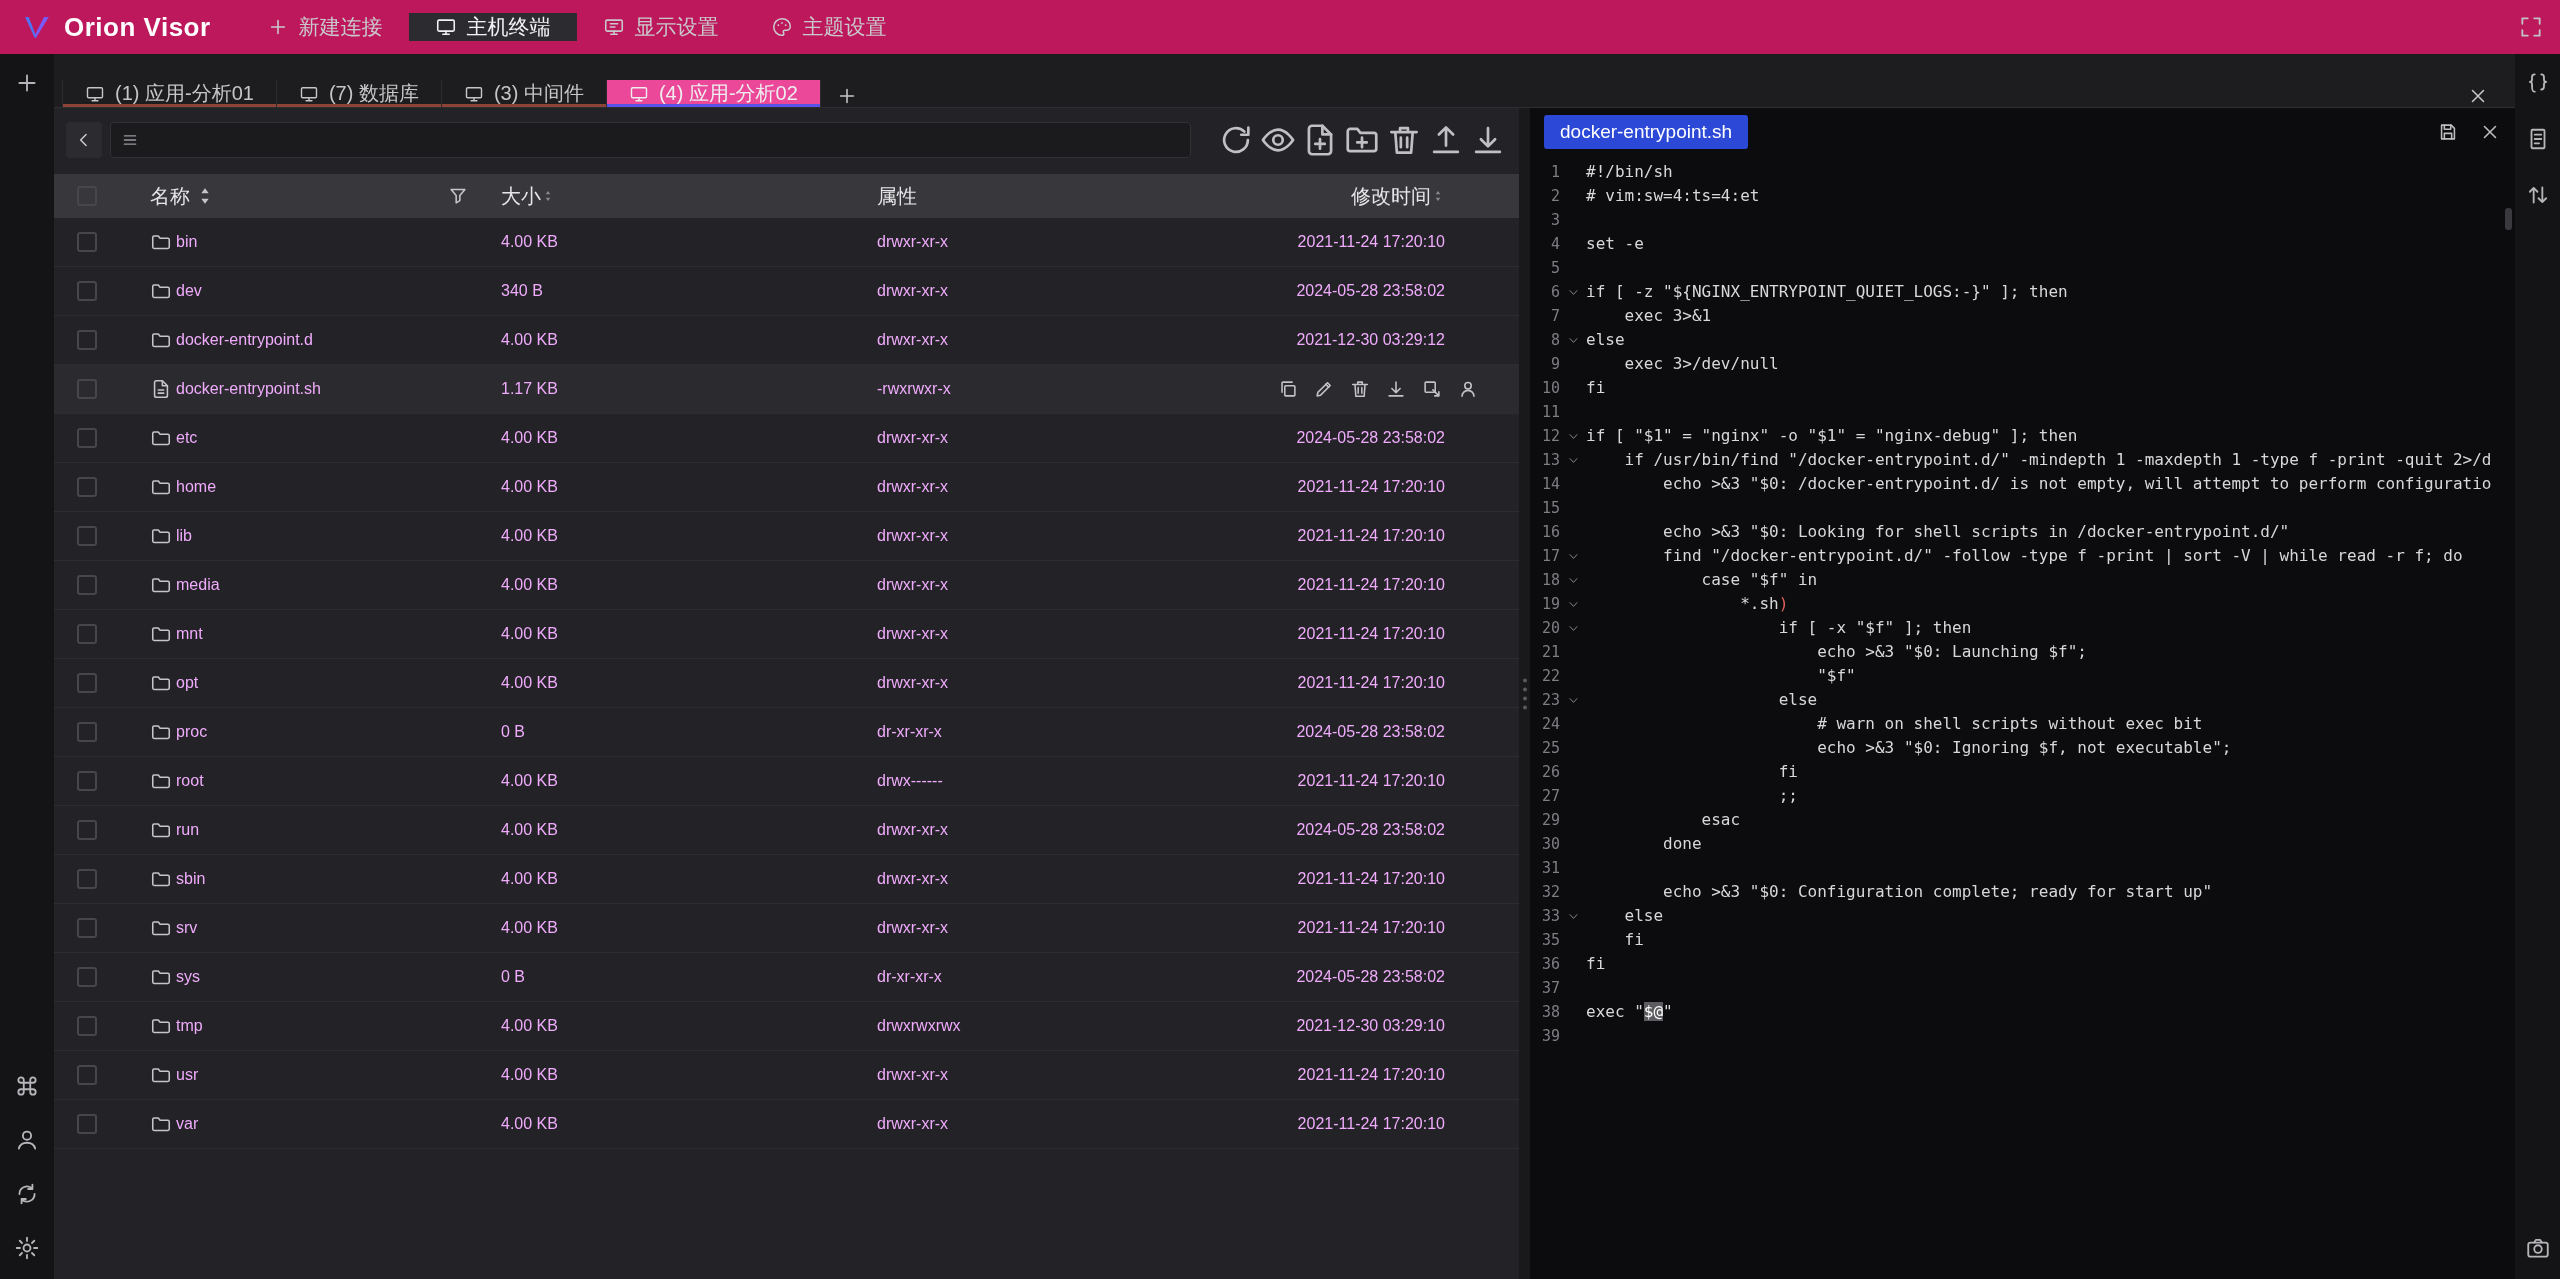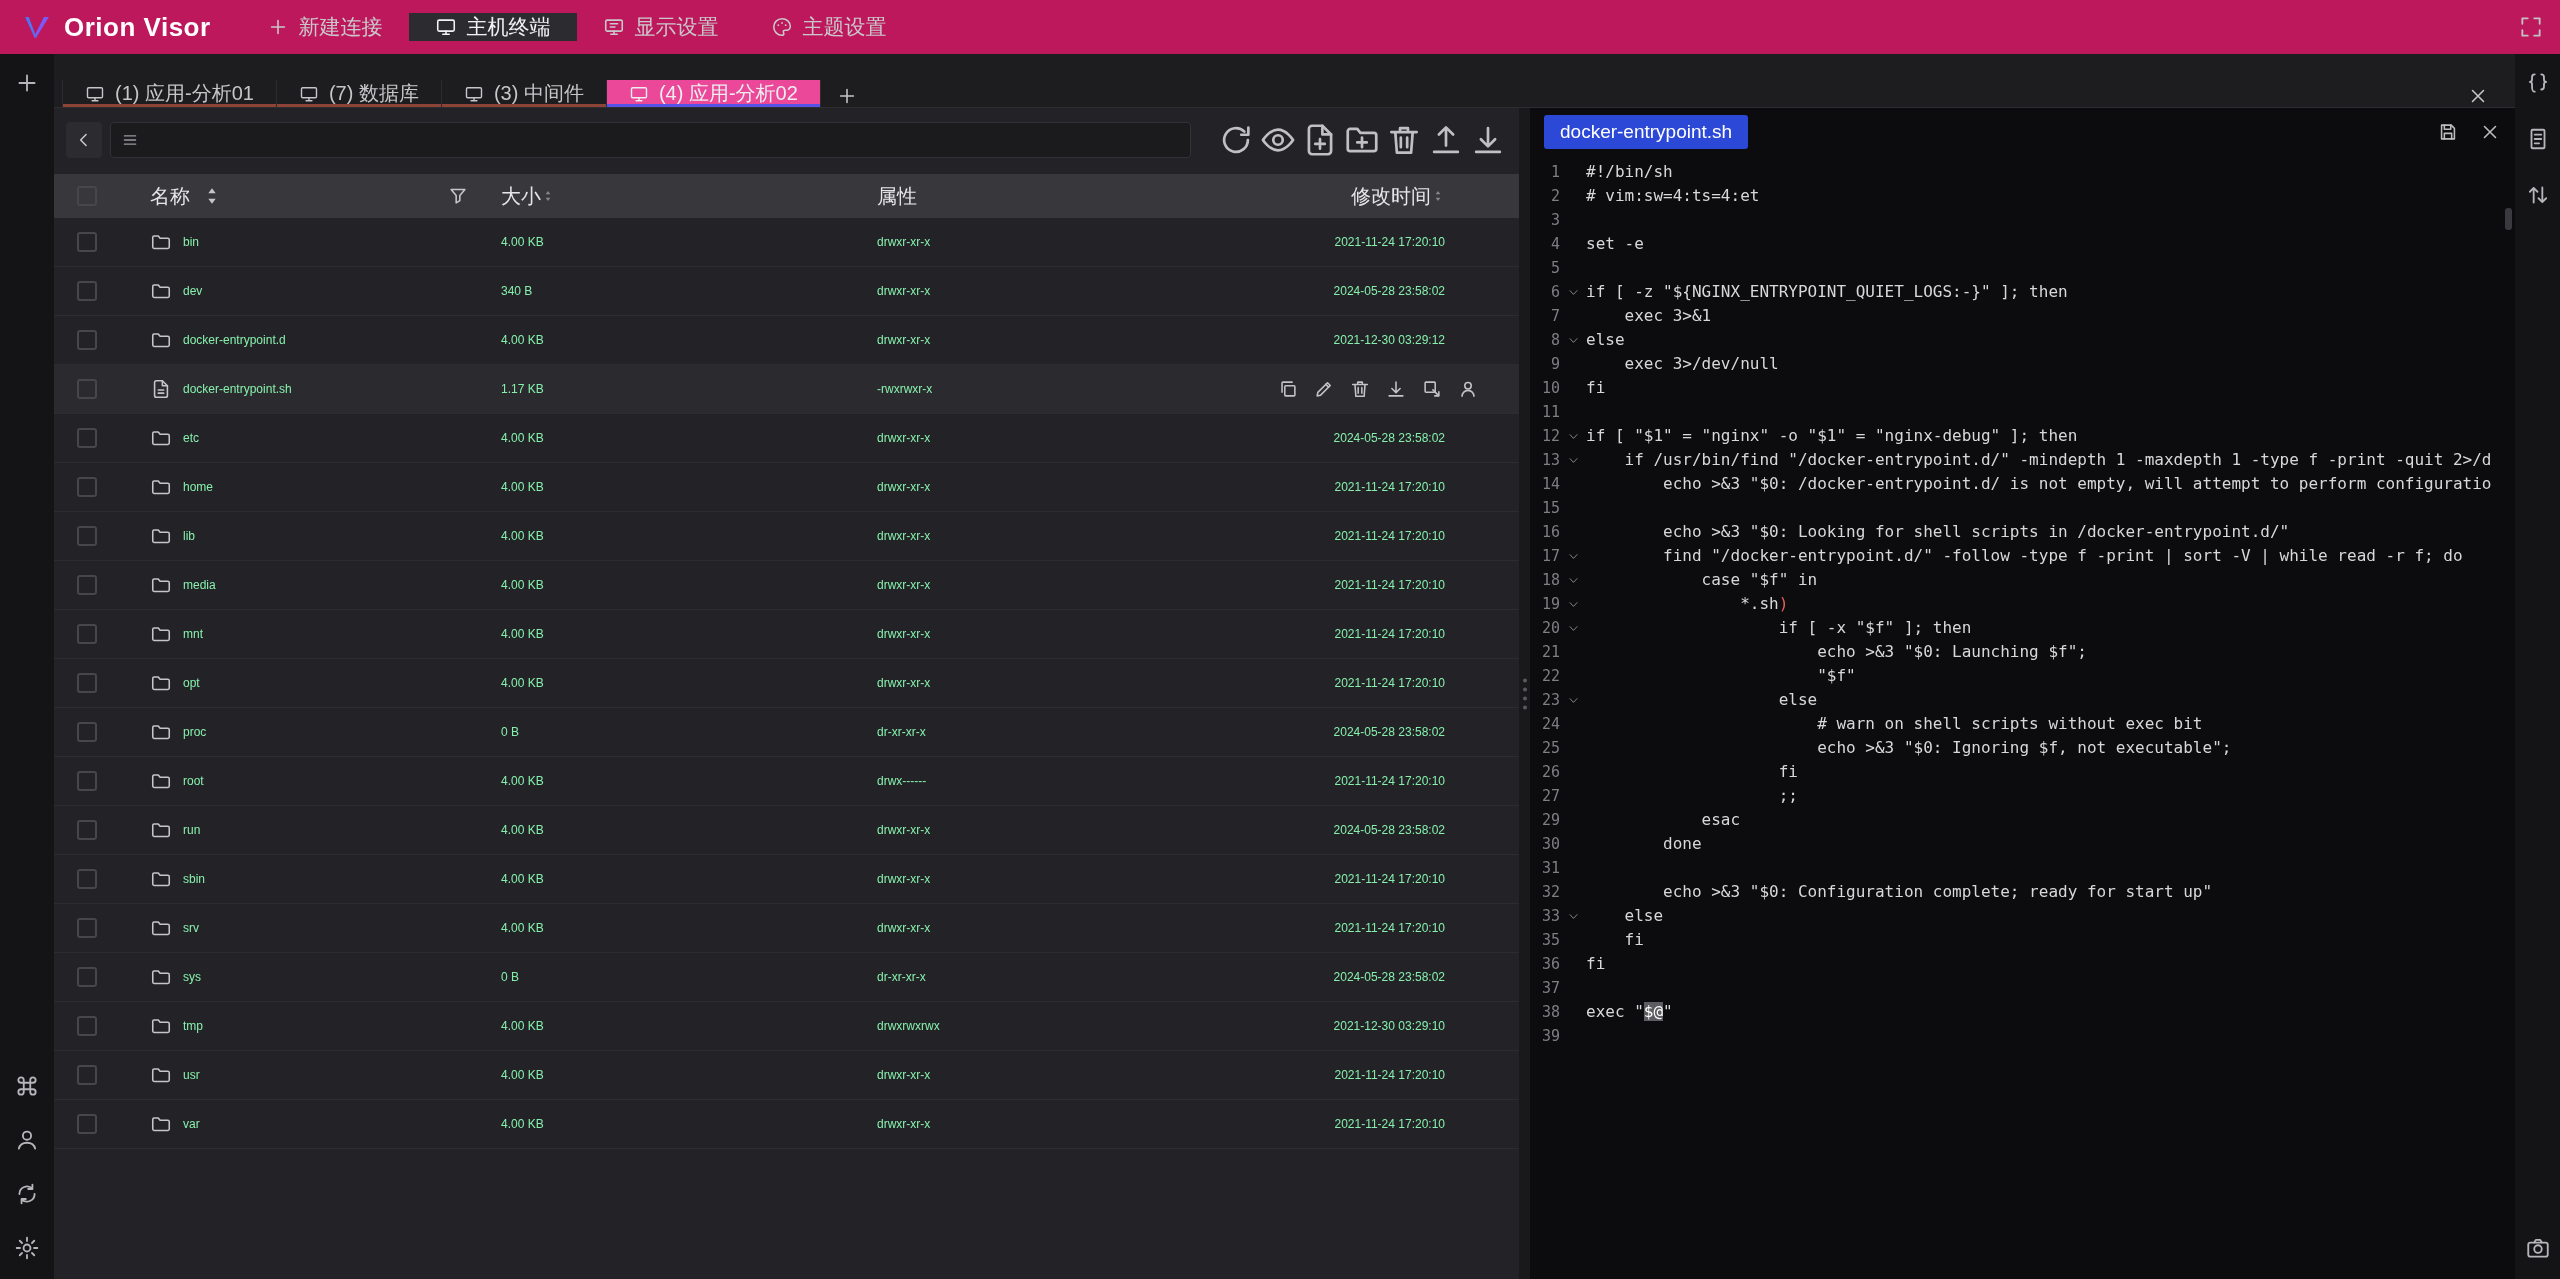"名称" .c-name { gap: 11px -> 4px }
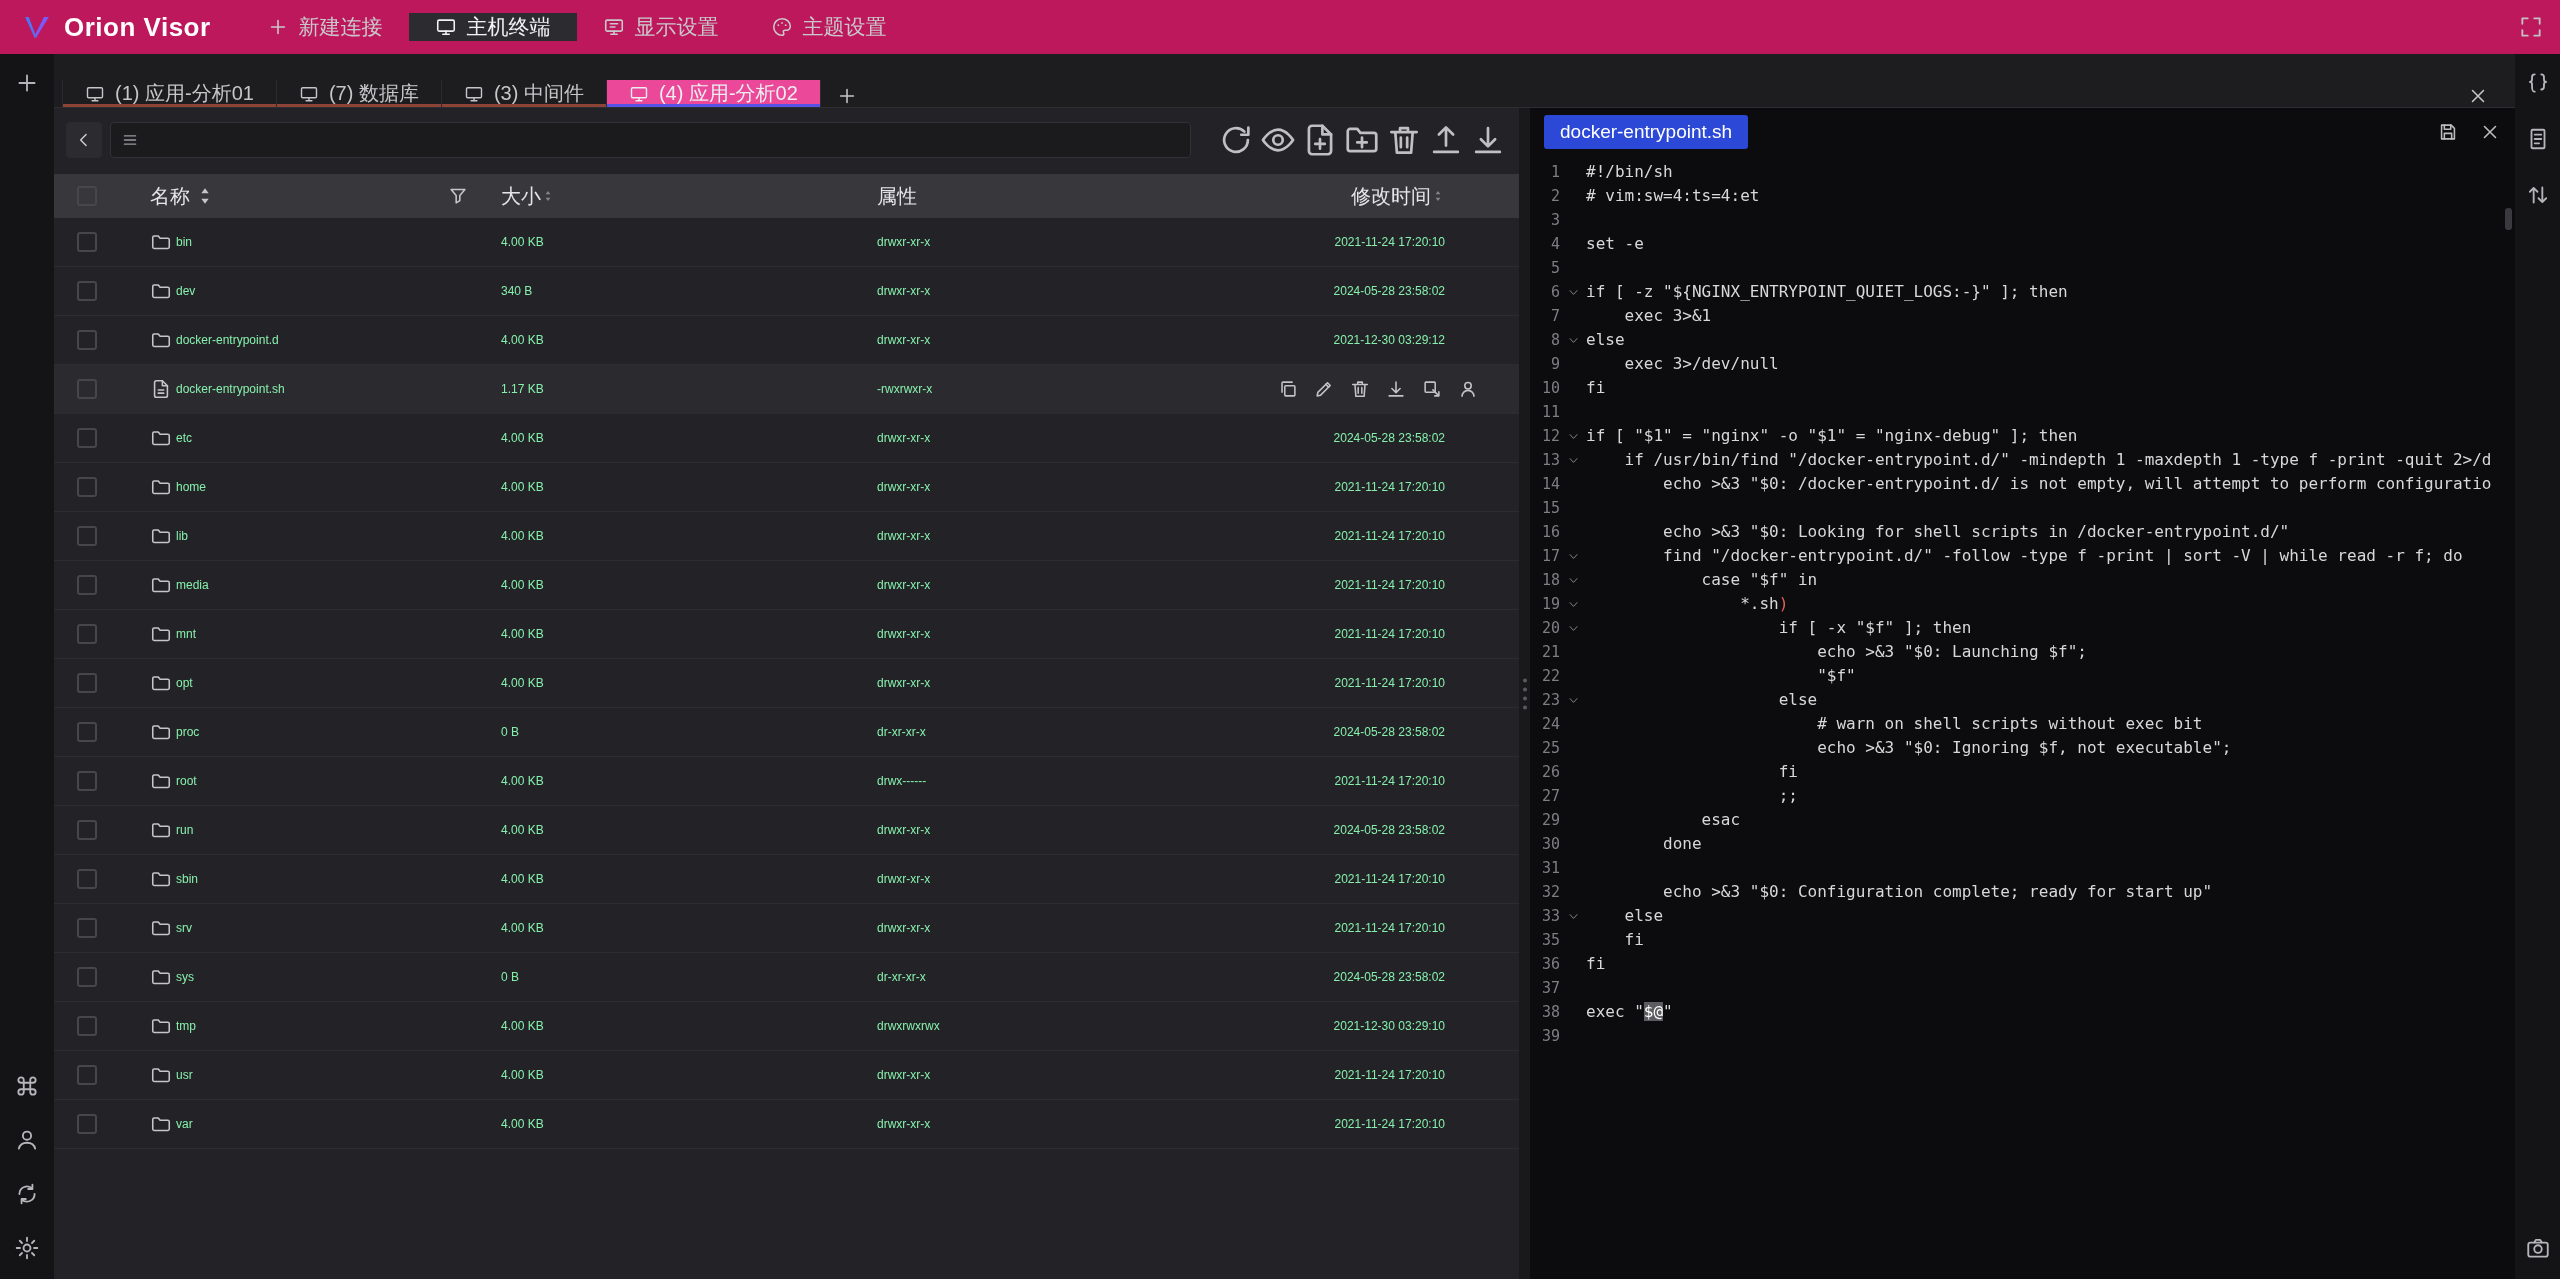"bin" .trow { color: #86efac -> #f0abfc; font-size: 12px -> 16px }
